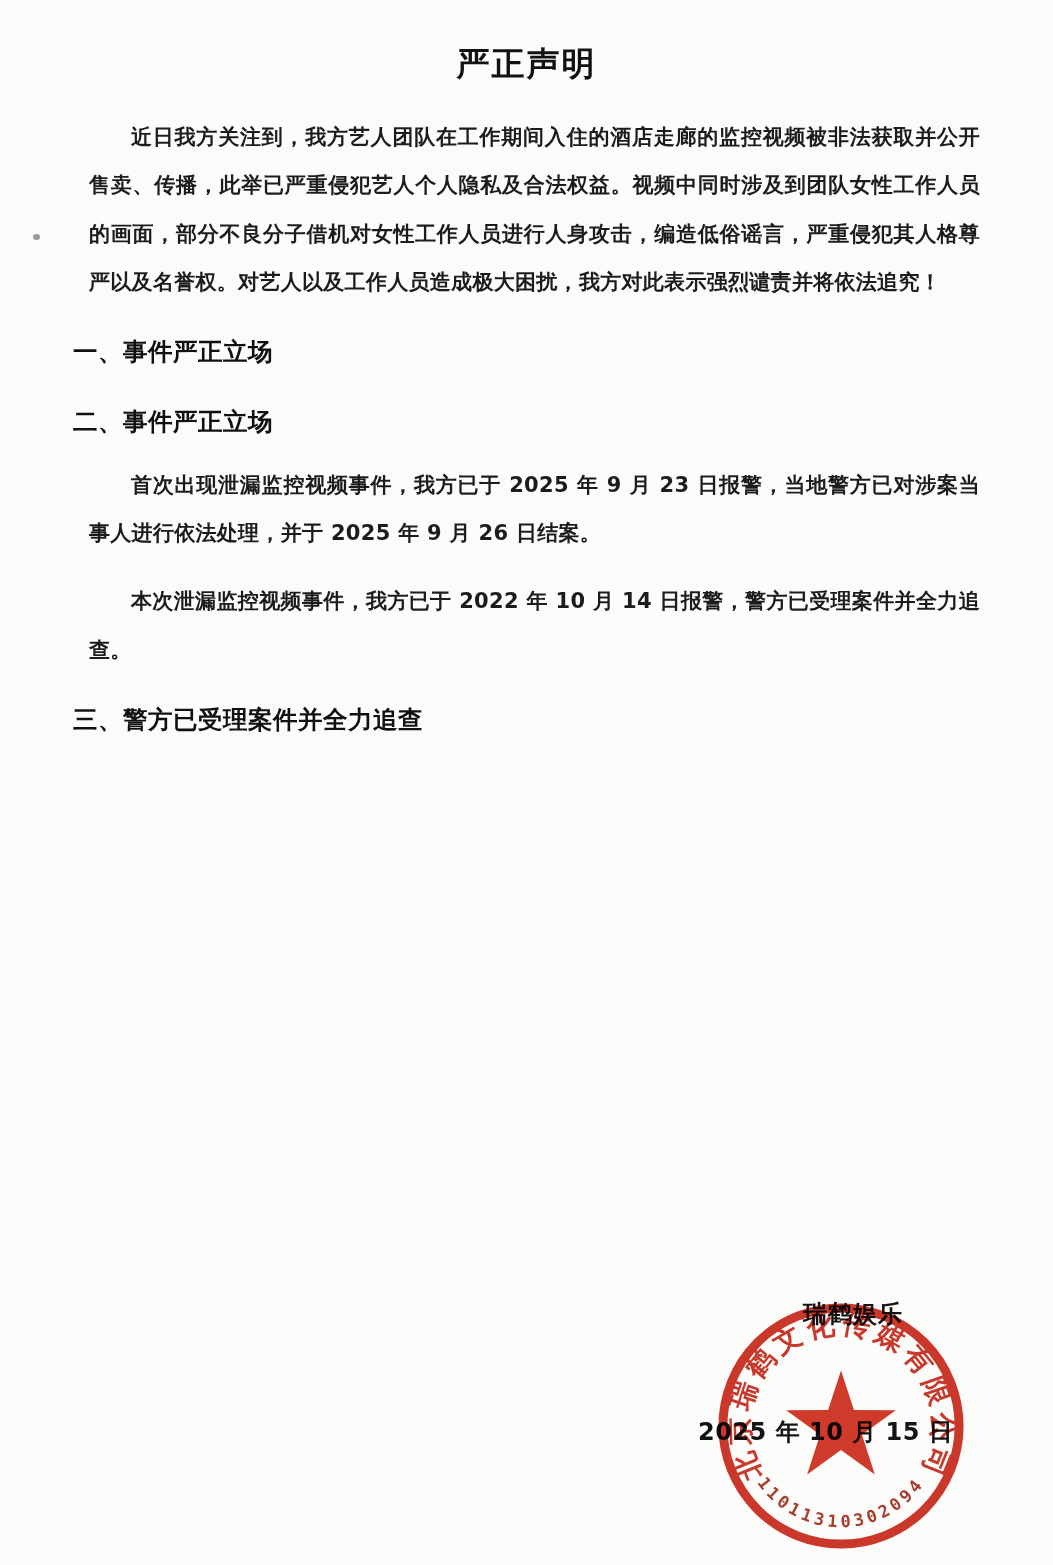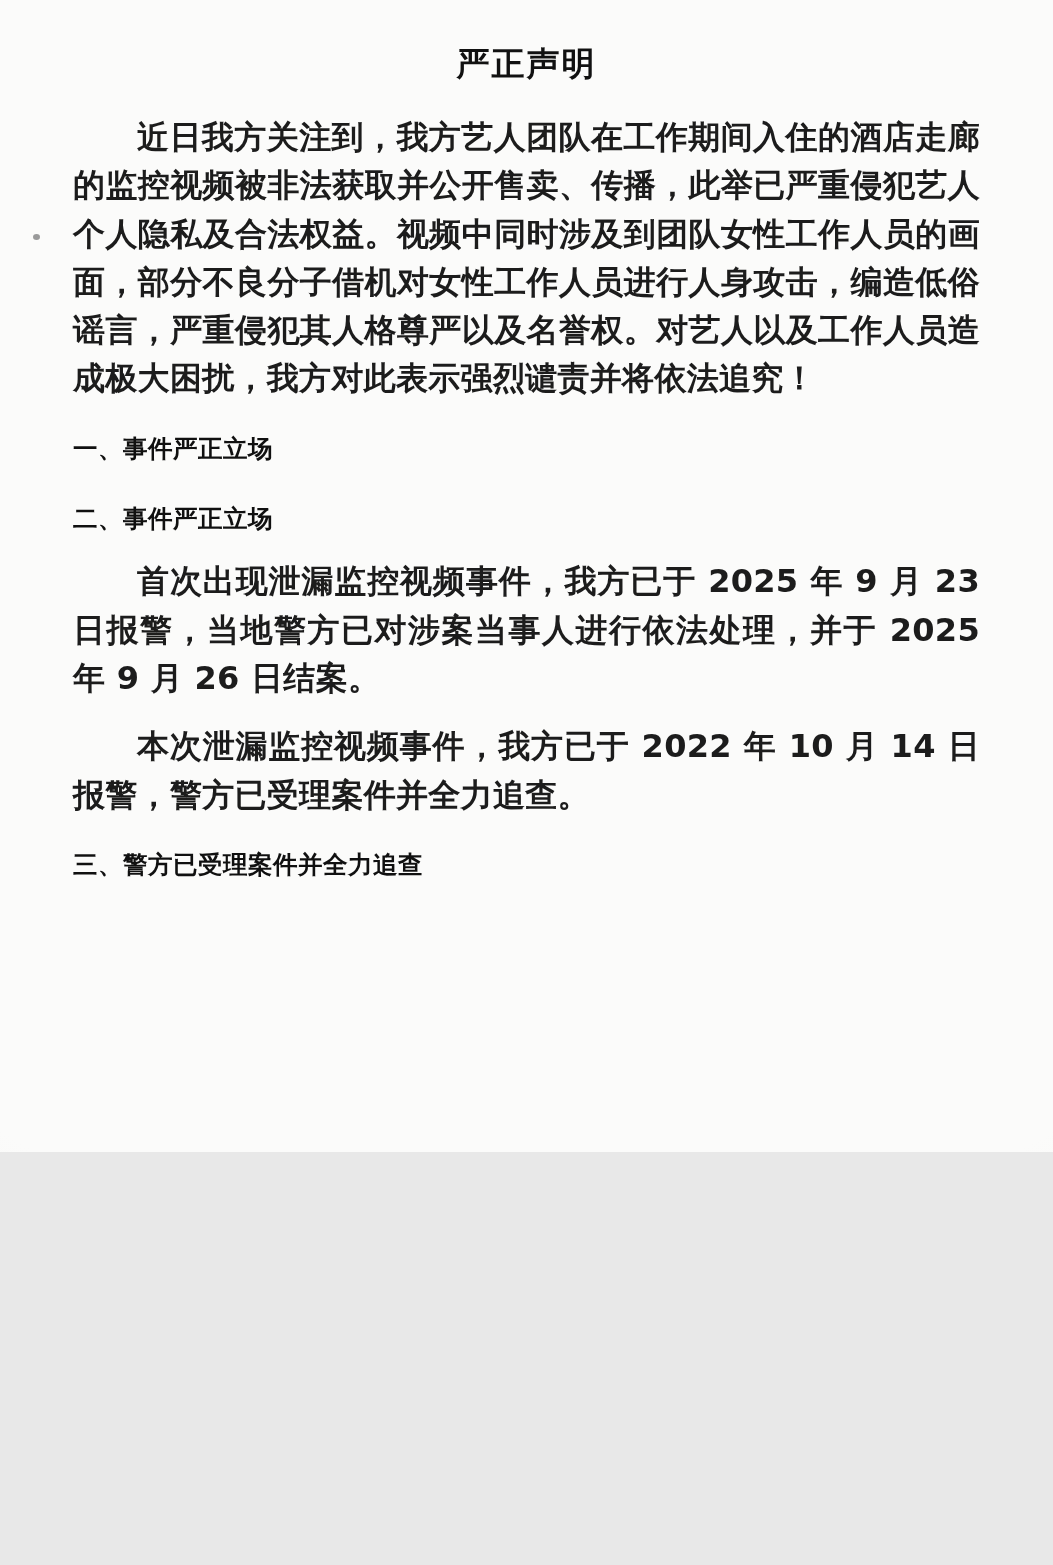"严正声明" .page { height: 1152px -> 1565px }
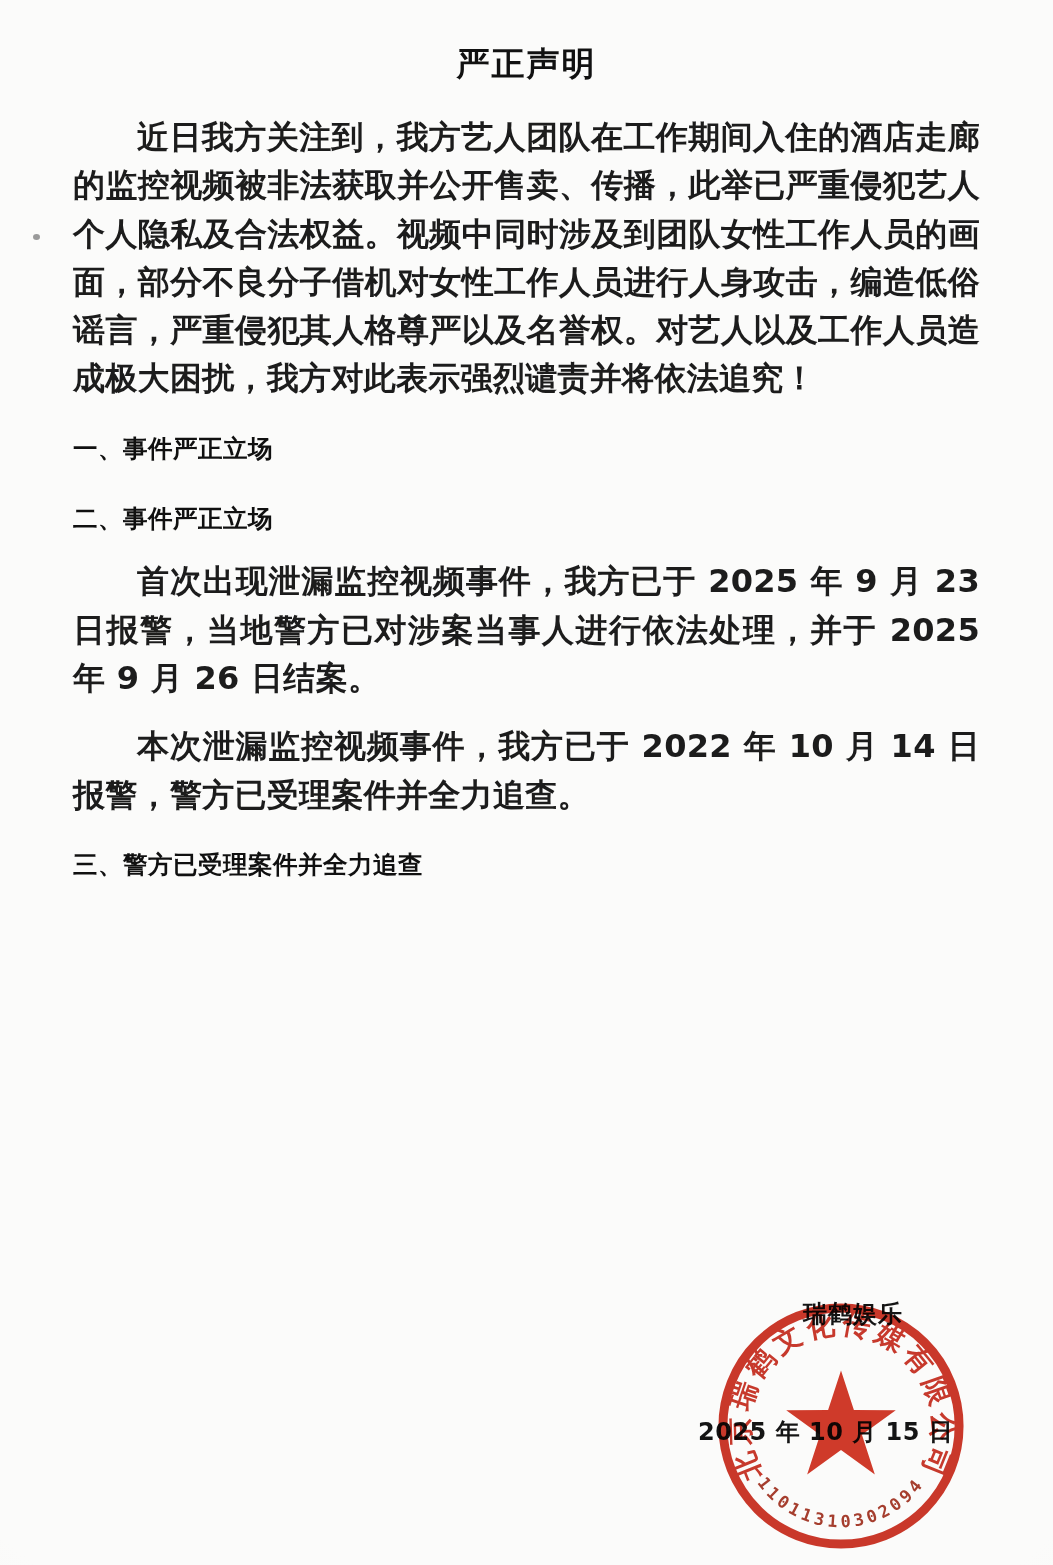"近日我方关注到，我方艺人团队在工作期间入住的酒店走廊的监控视频被非法获取并公开售" .para { font-size: 32px -> 21px; margin: 0 0 20px 0 -> 0 0 20px 16px }
